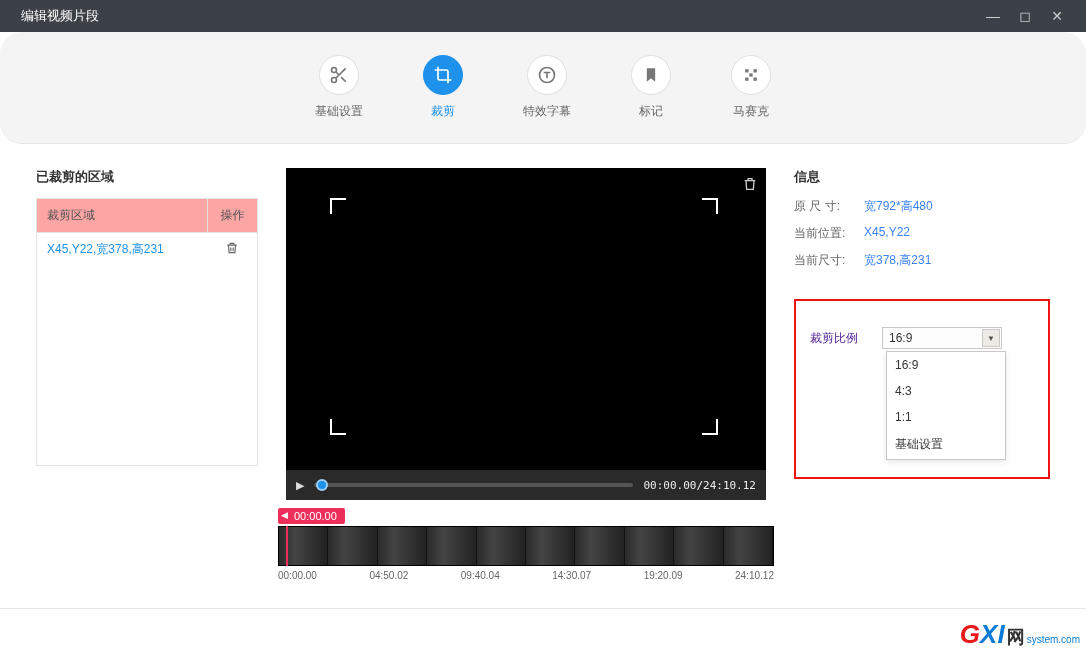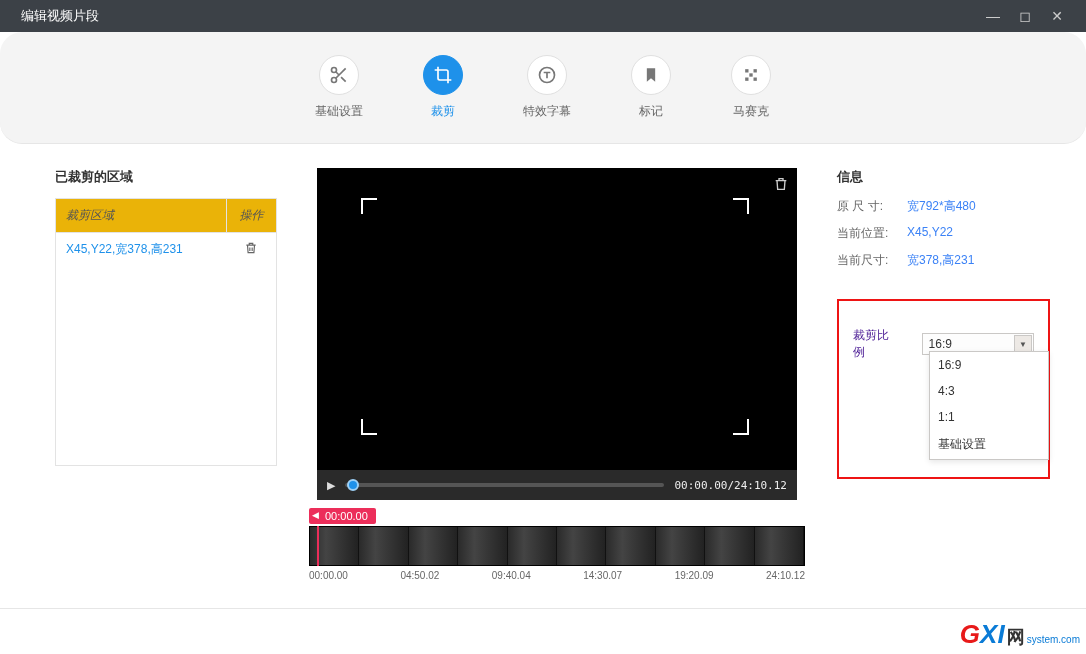"已裁剪的区域" .main { gap: 40px -> 28px; padding: 24px 36px 0 55px -> 24px 36px 0 36px }
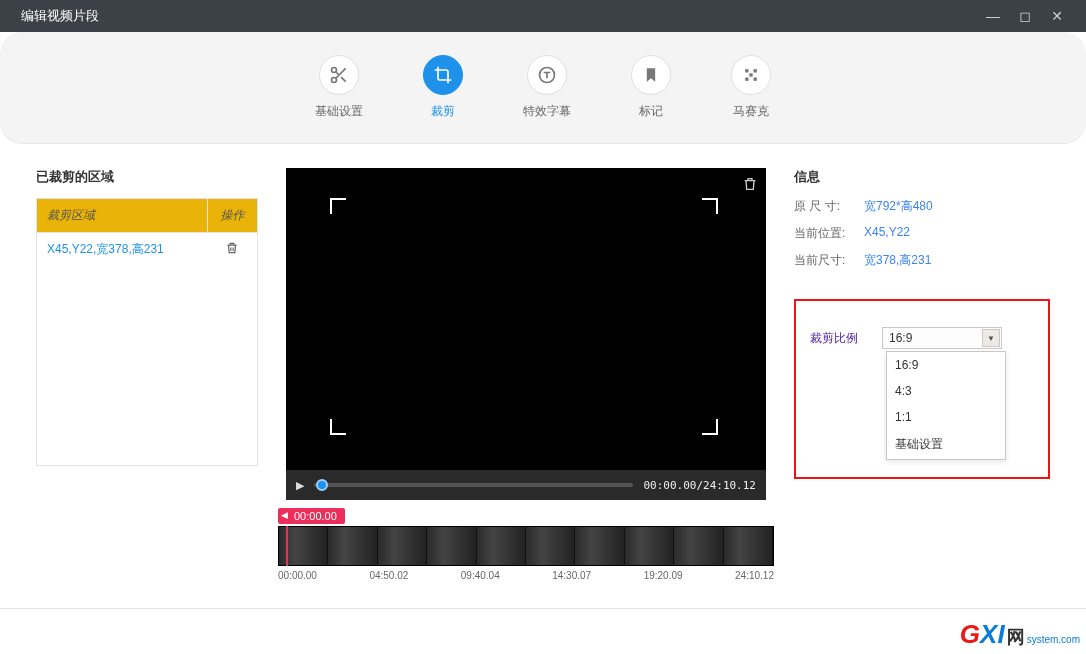"裁剪区域" .table .thead { background: #eab308 -> #fca5a5; font-style: italic -> none }
